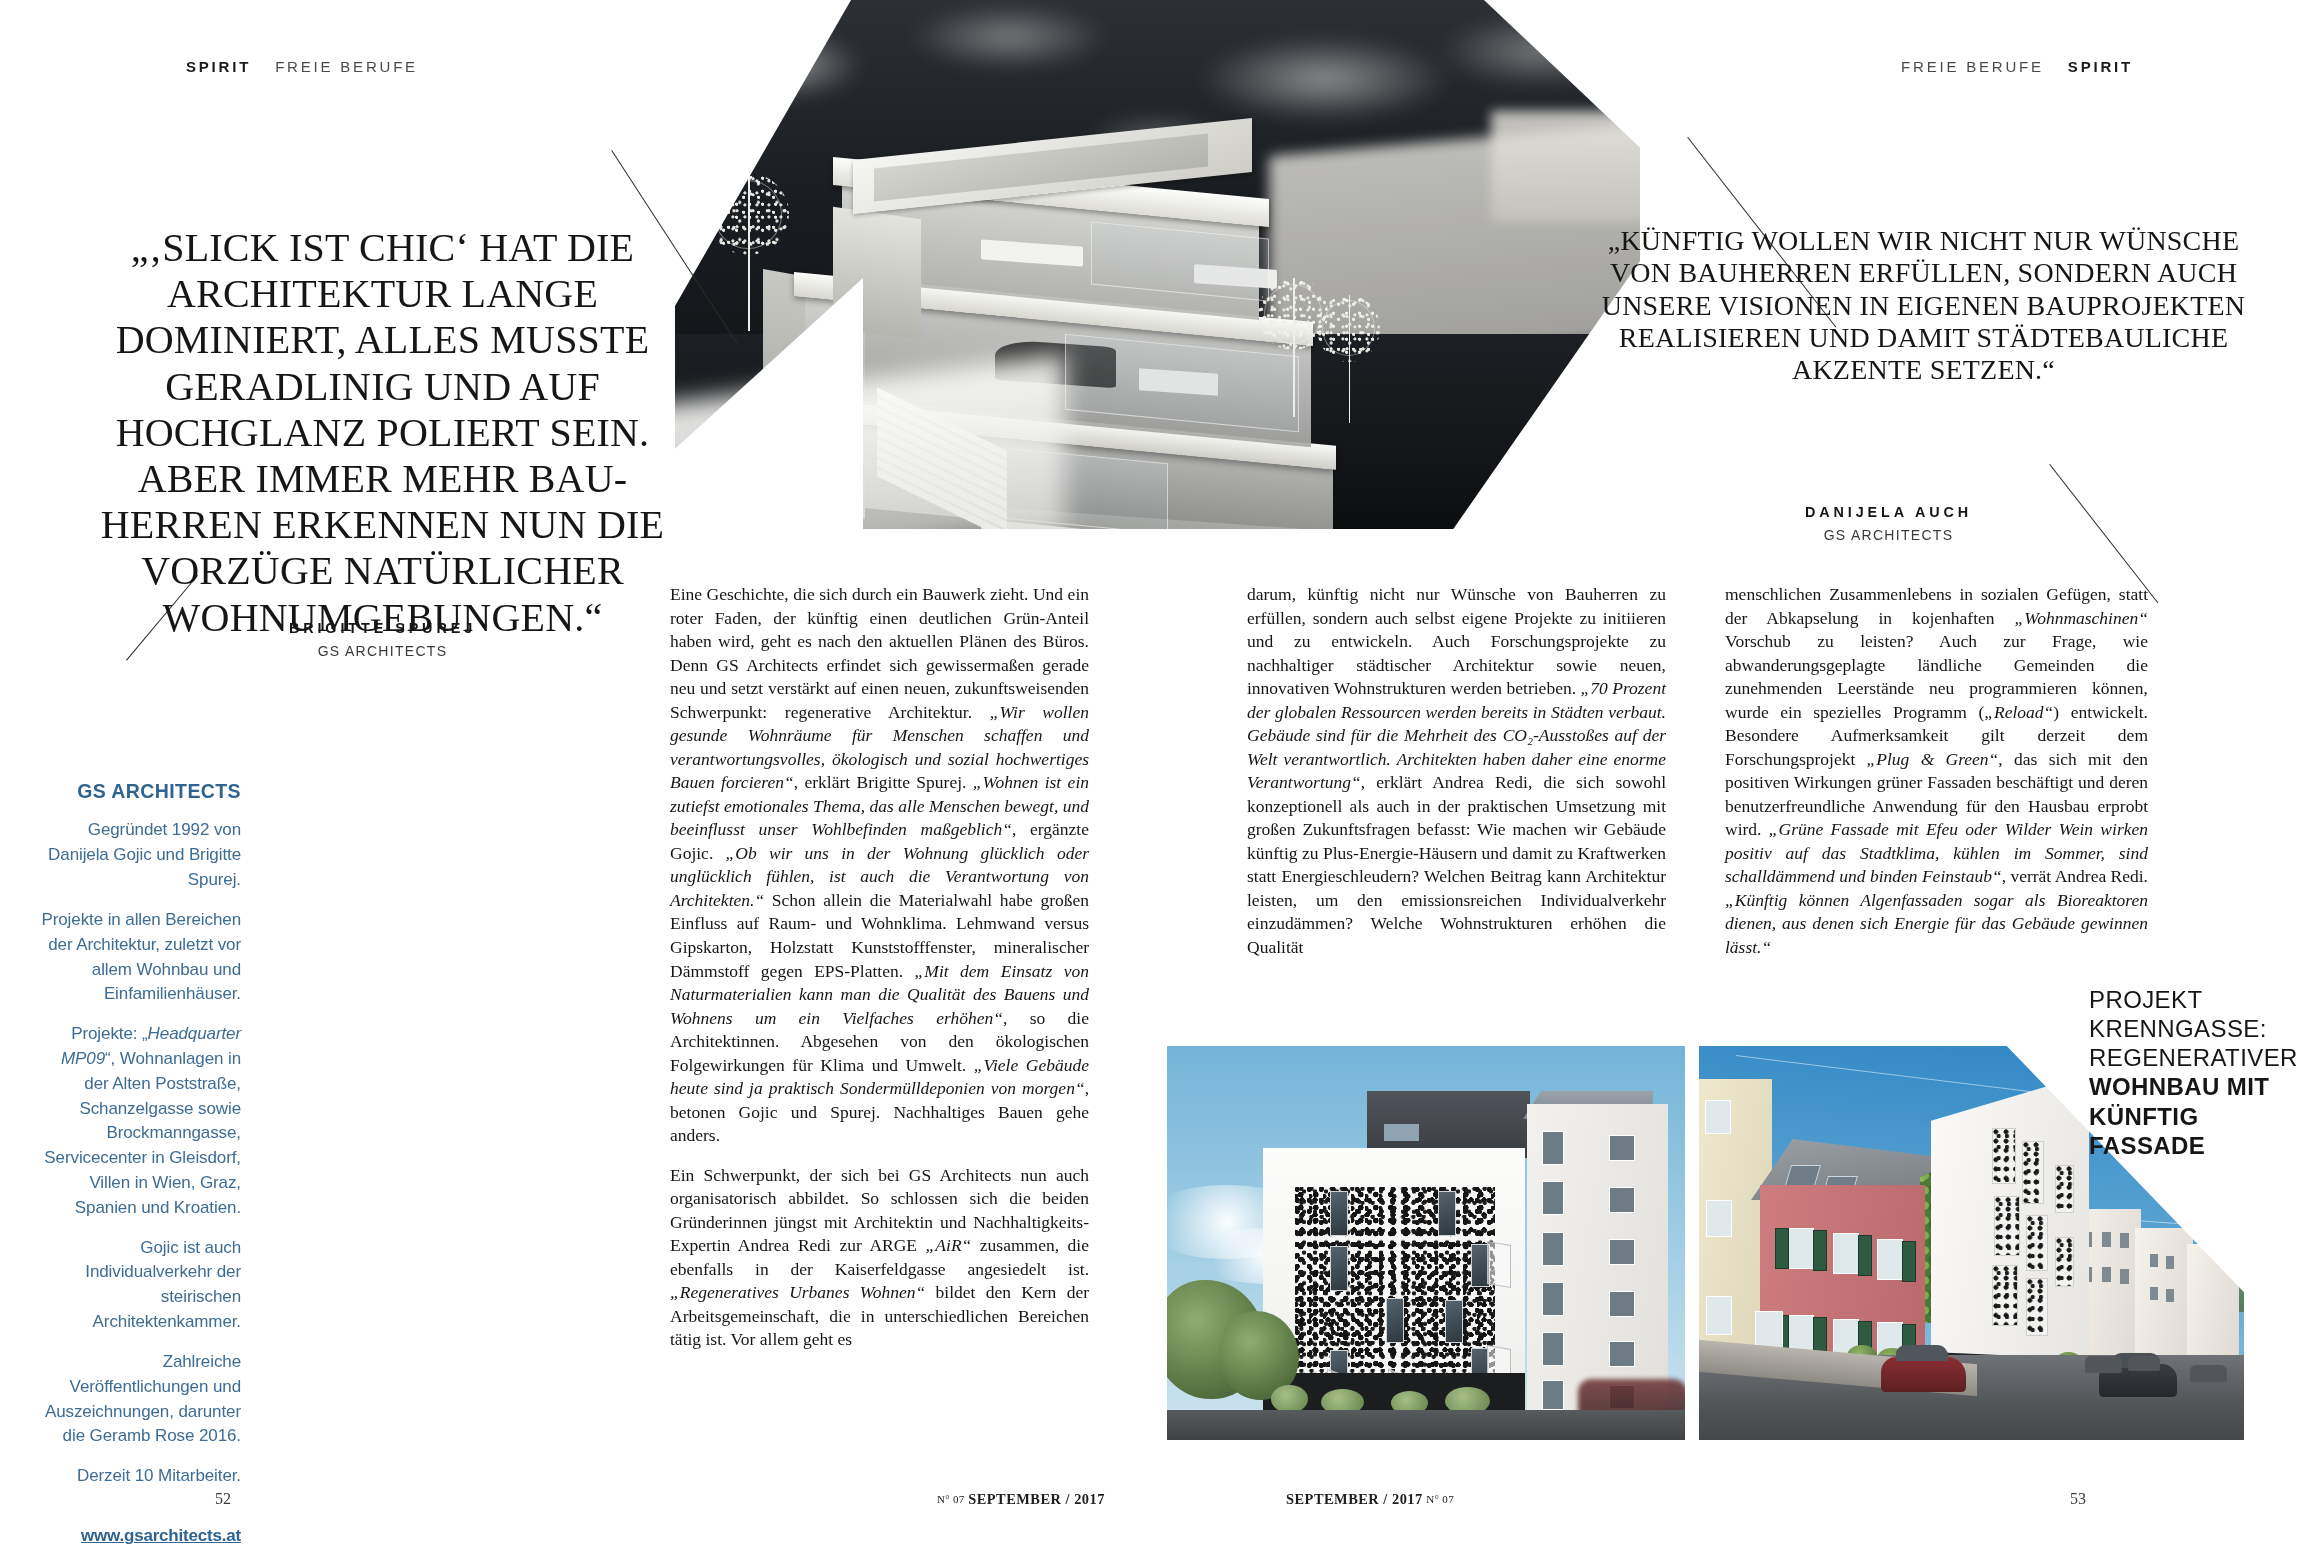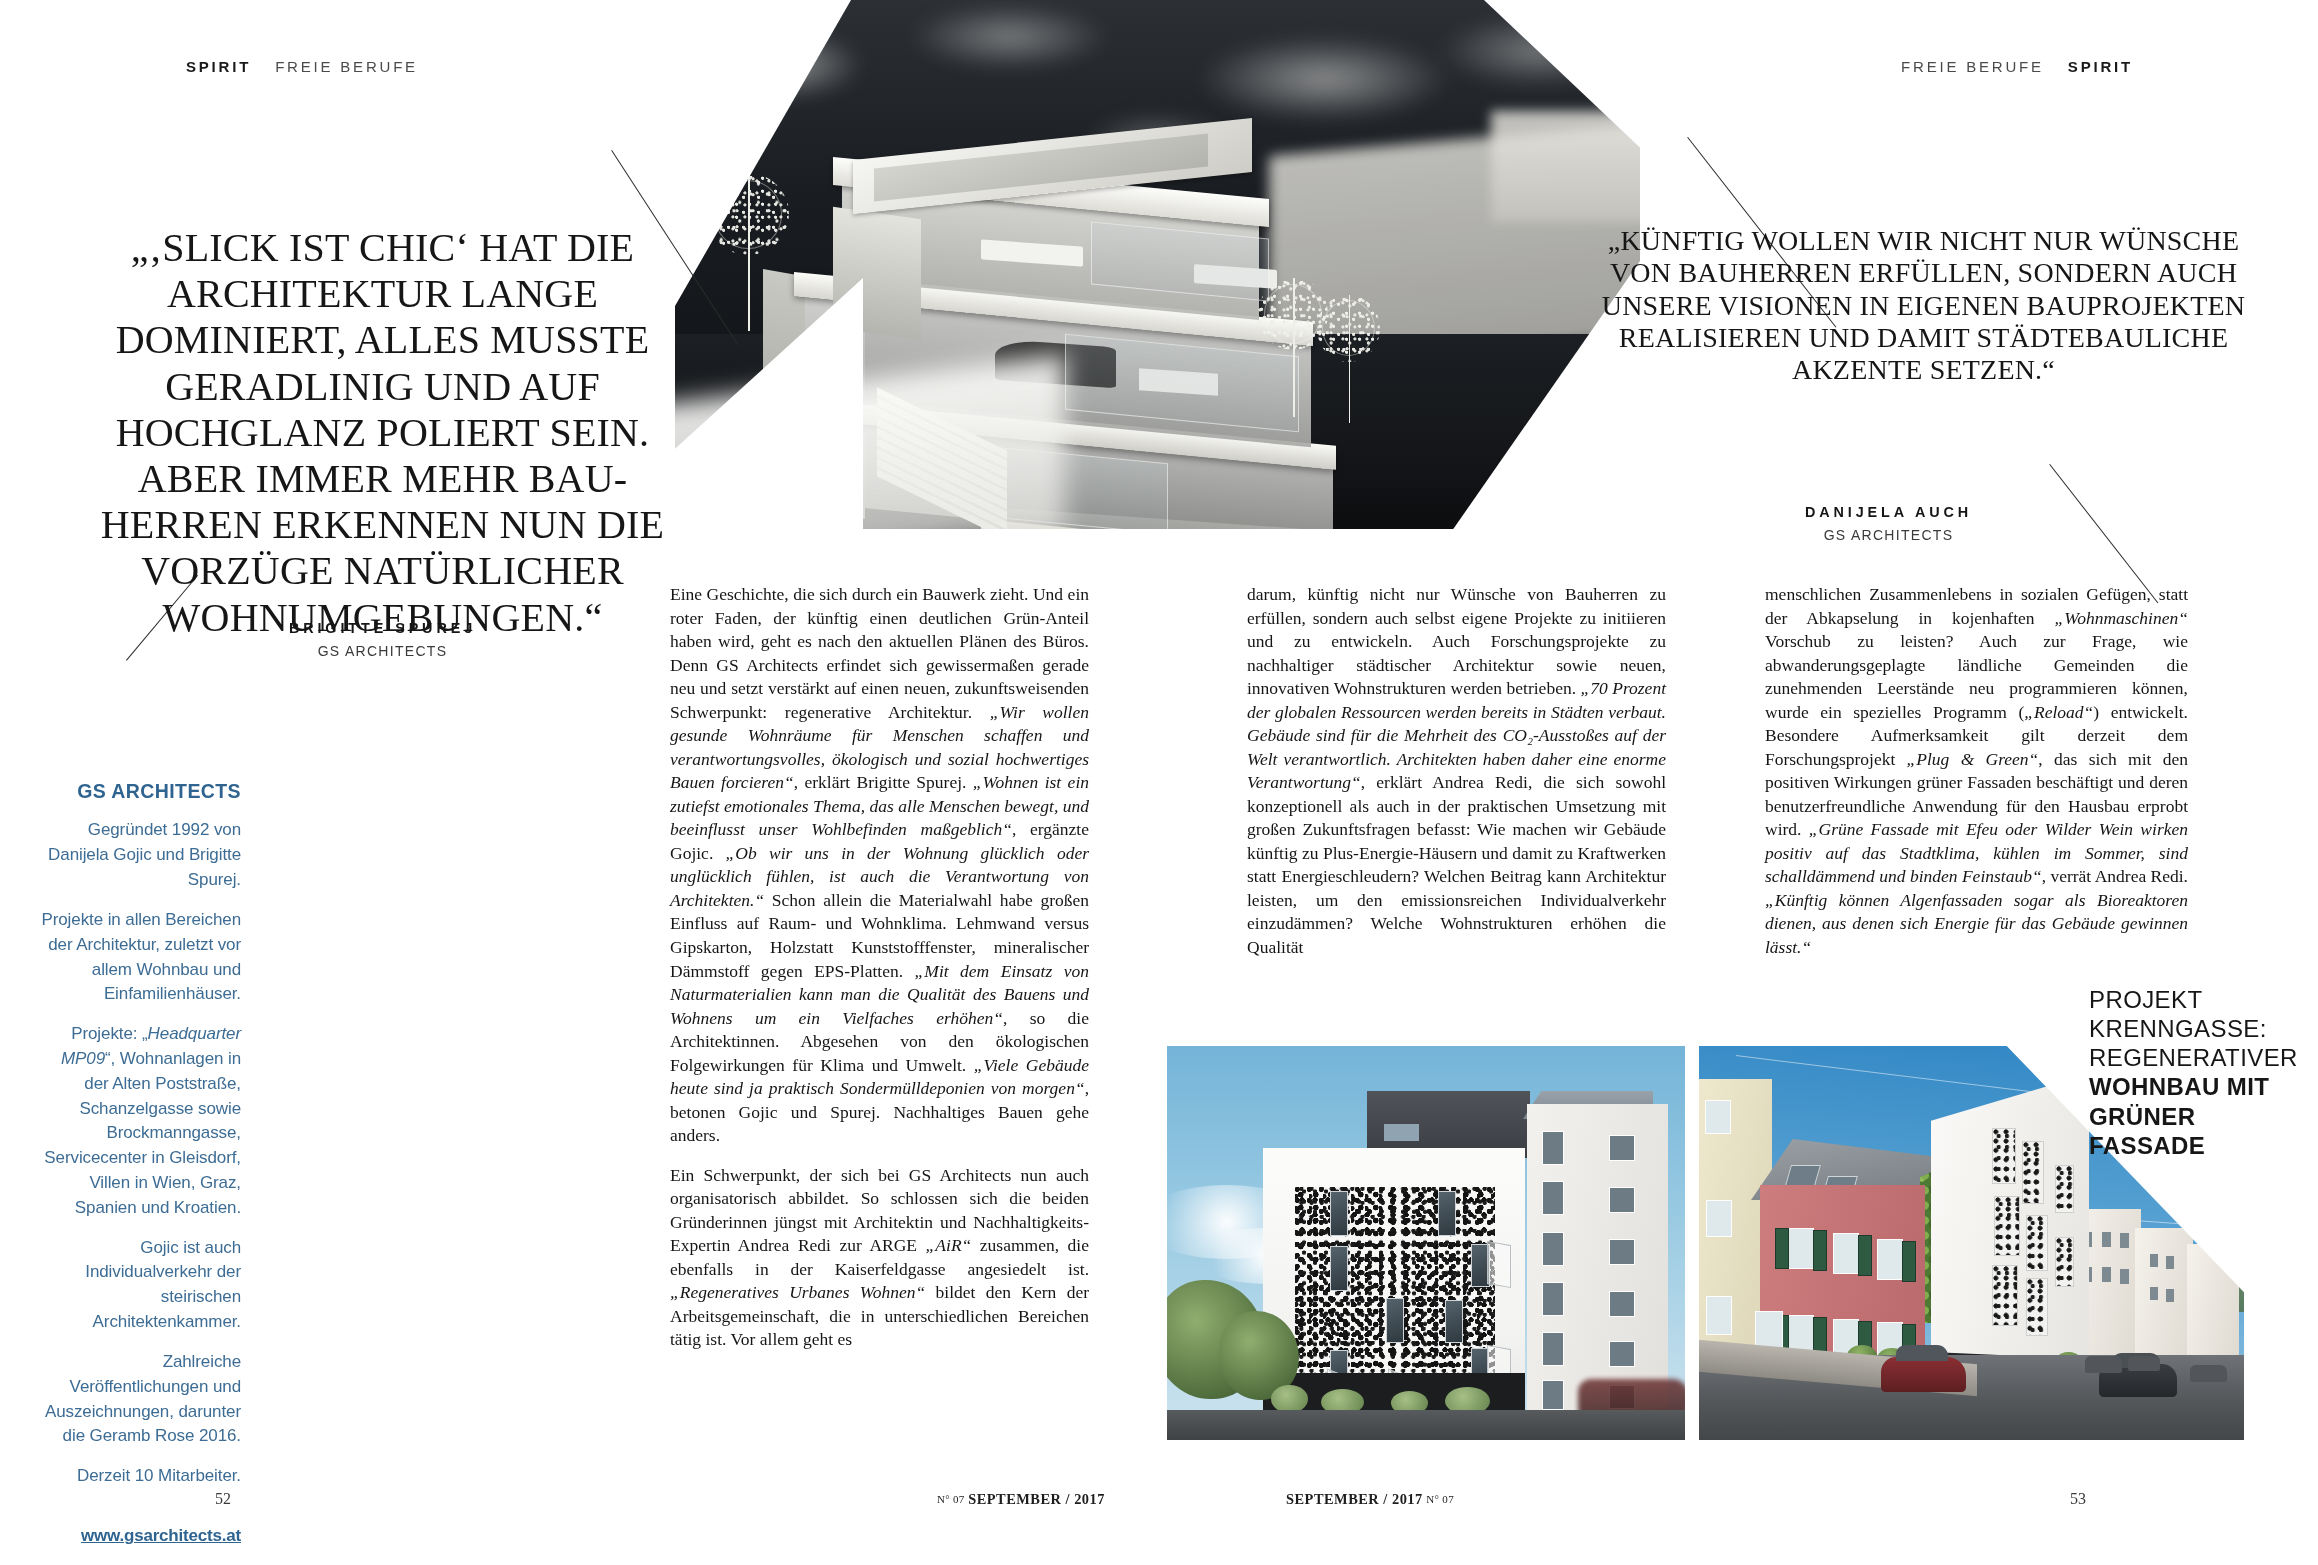"menschlichen Zusammenlebens in sozialen" #col-3 { margin-left: 40px -> none }
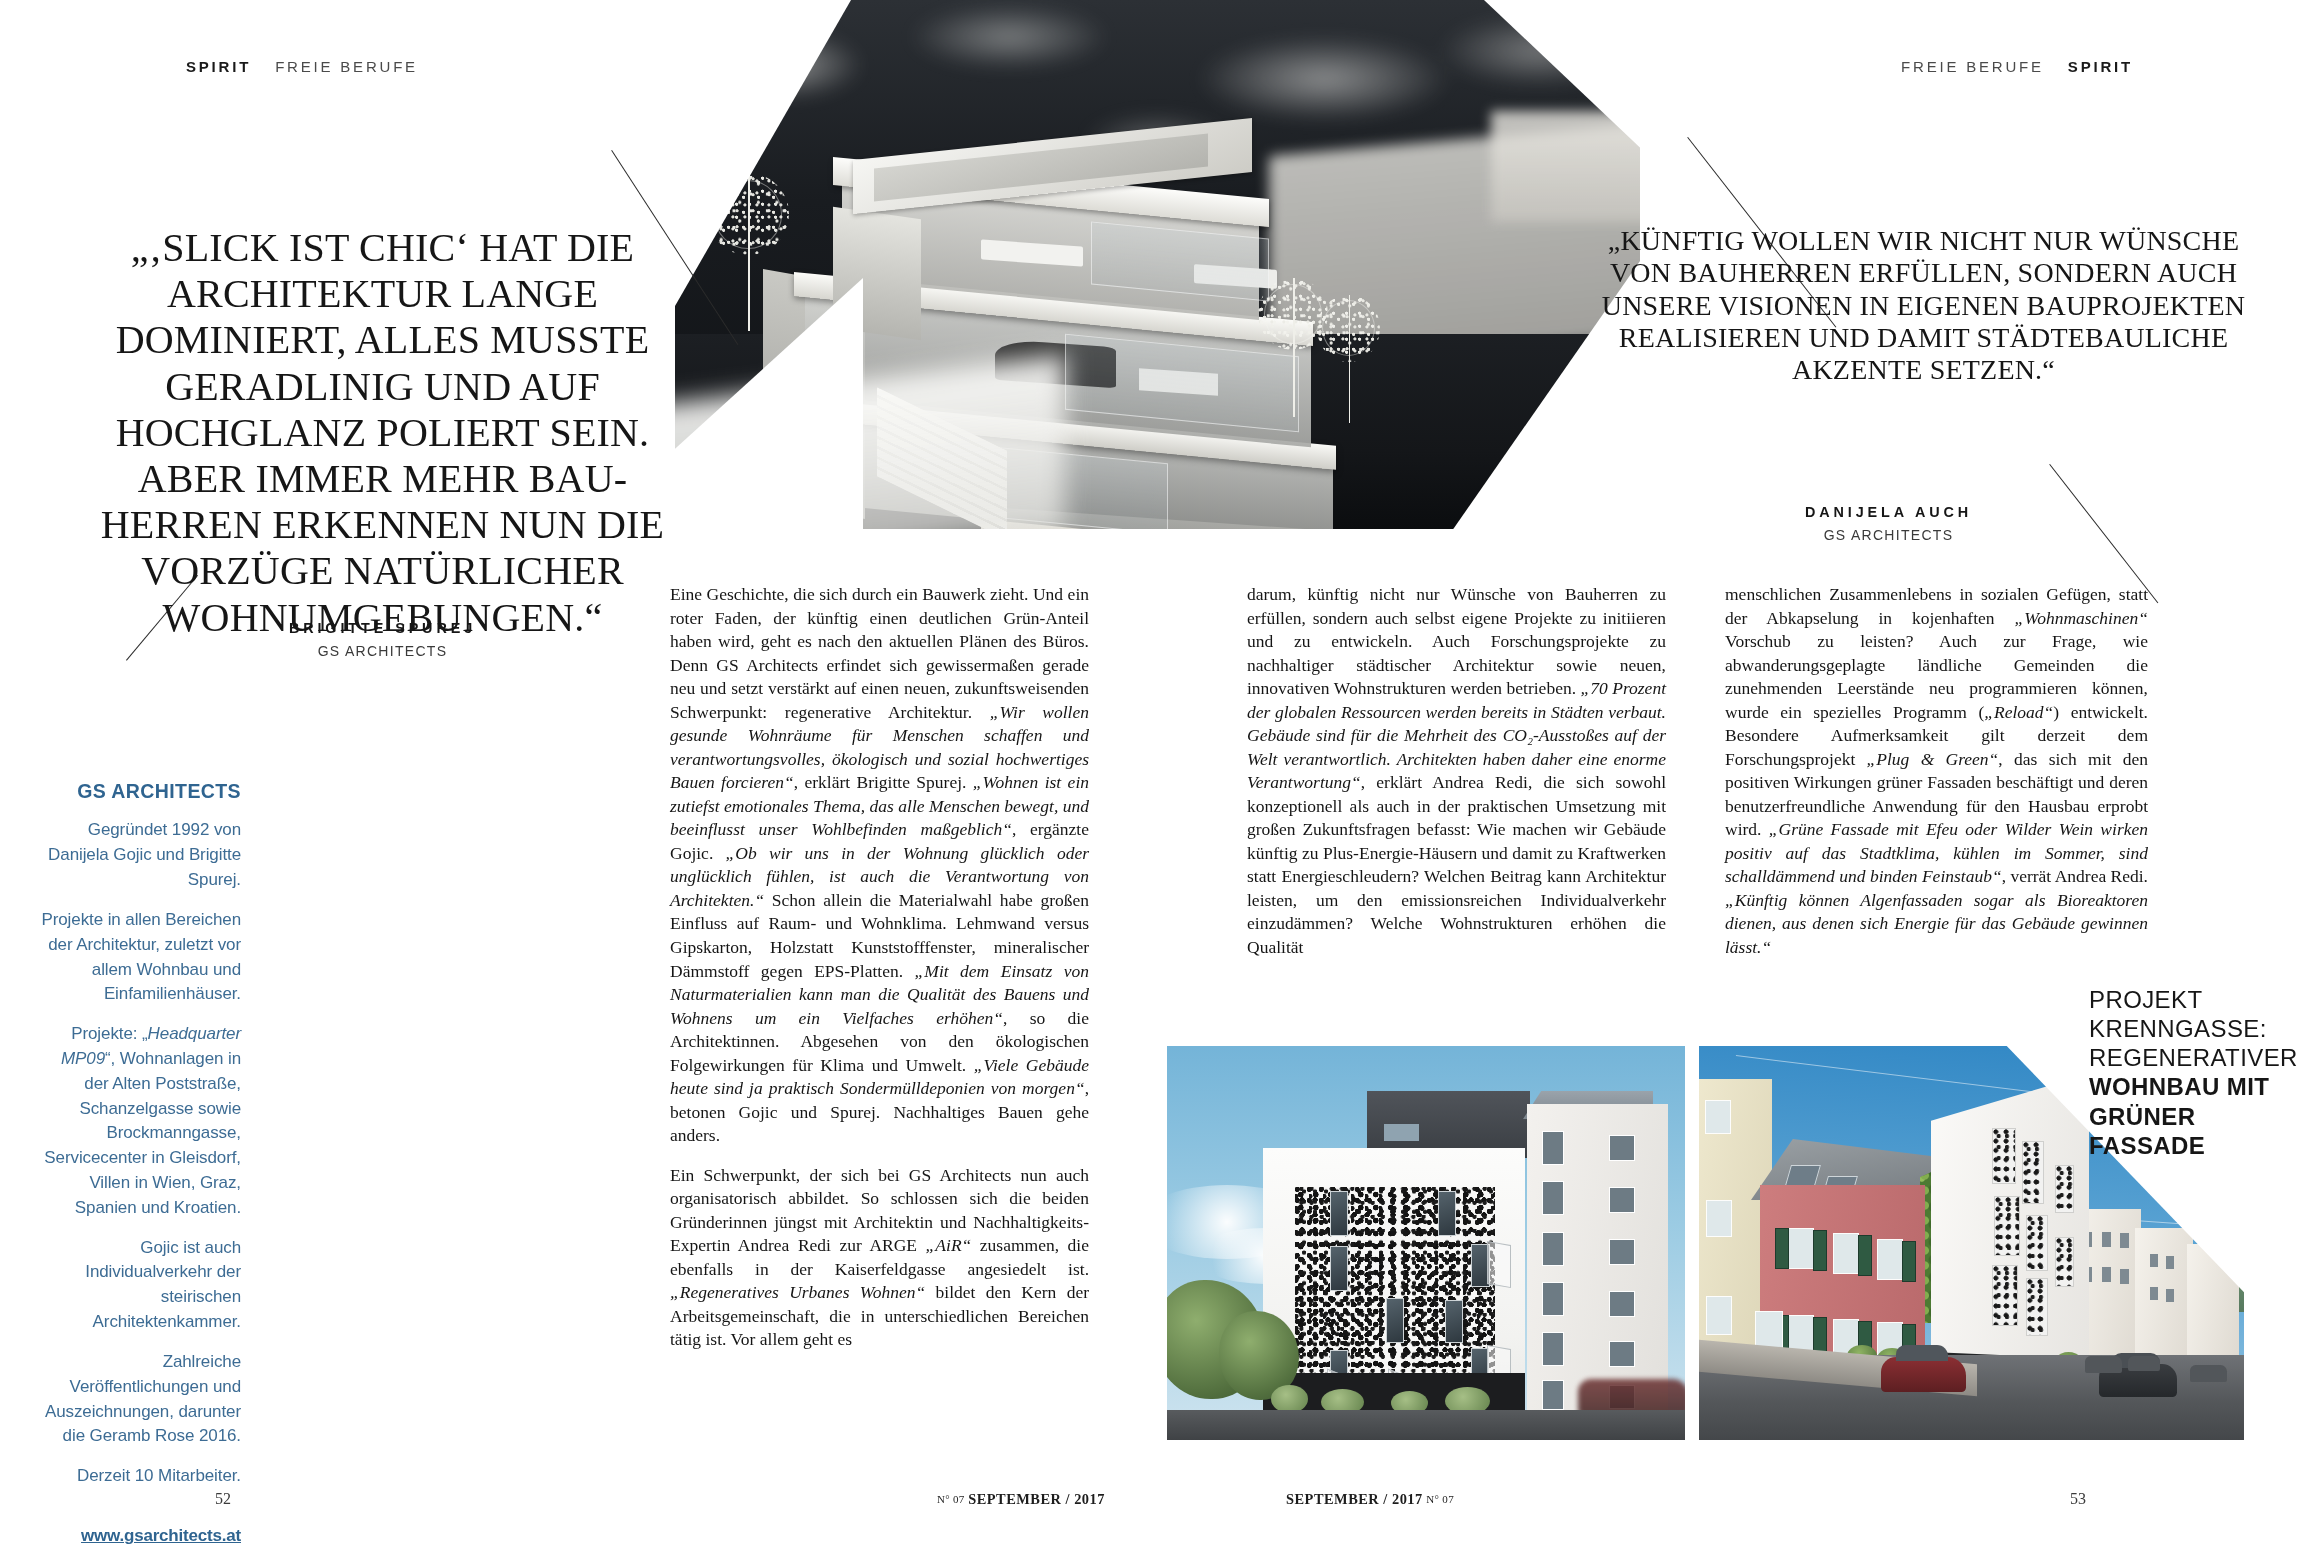"WOHNBAU MIT GRÜNER FASSADE" span.heavy { text: GRÜNER -> KÜNFTIG }
